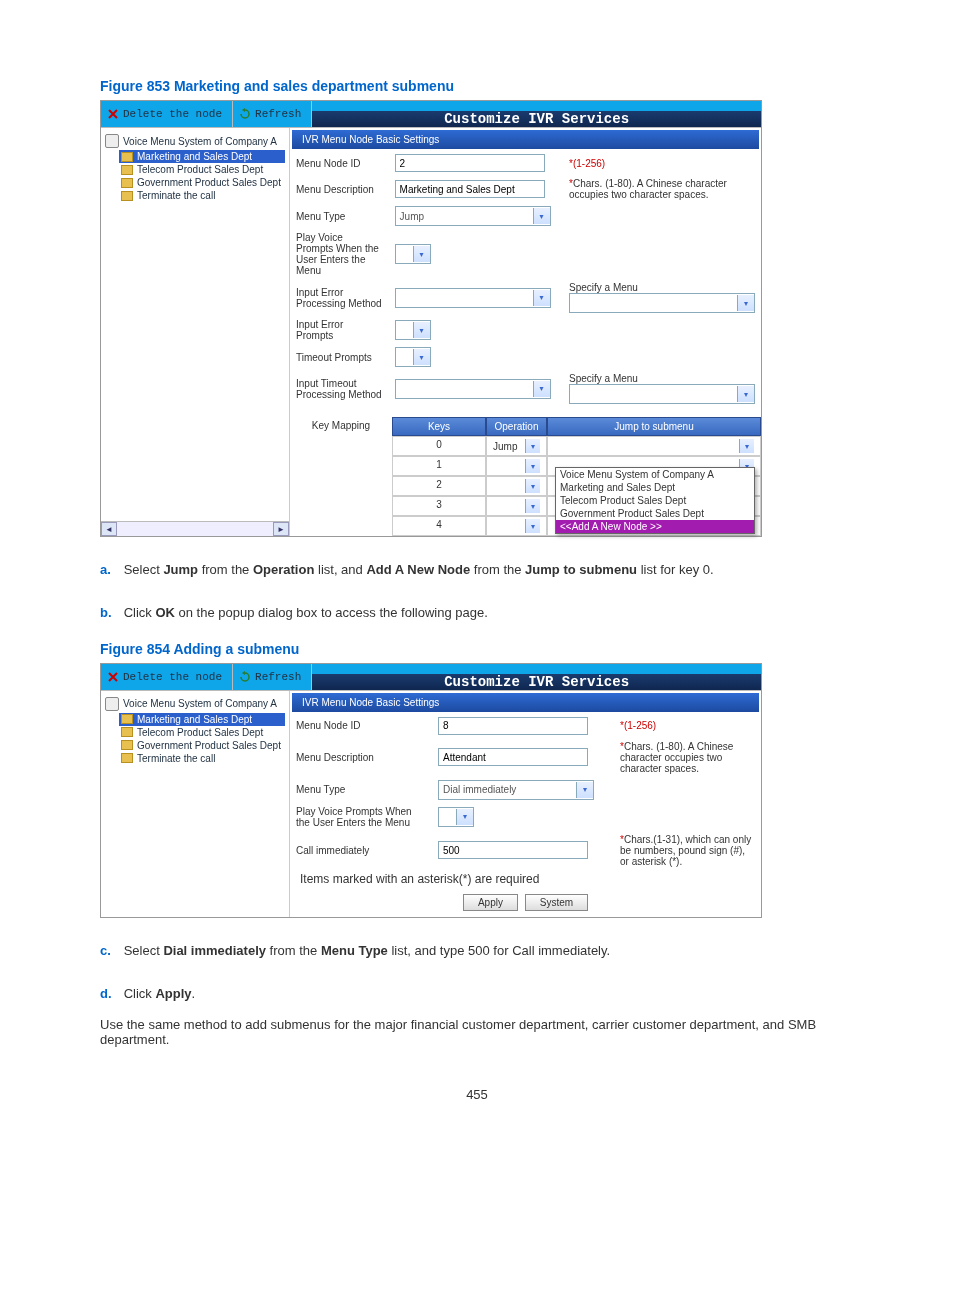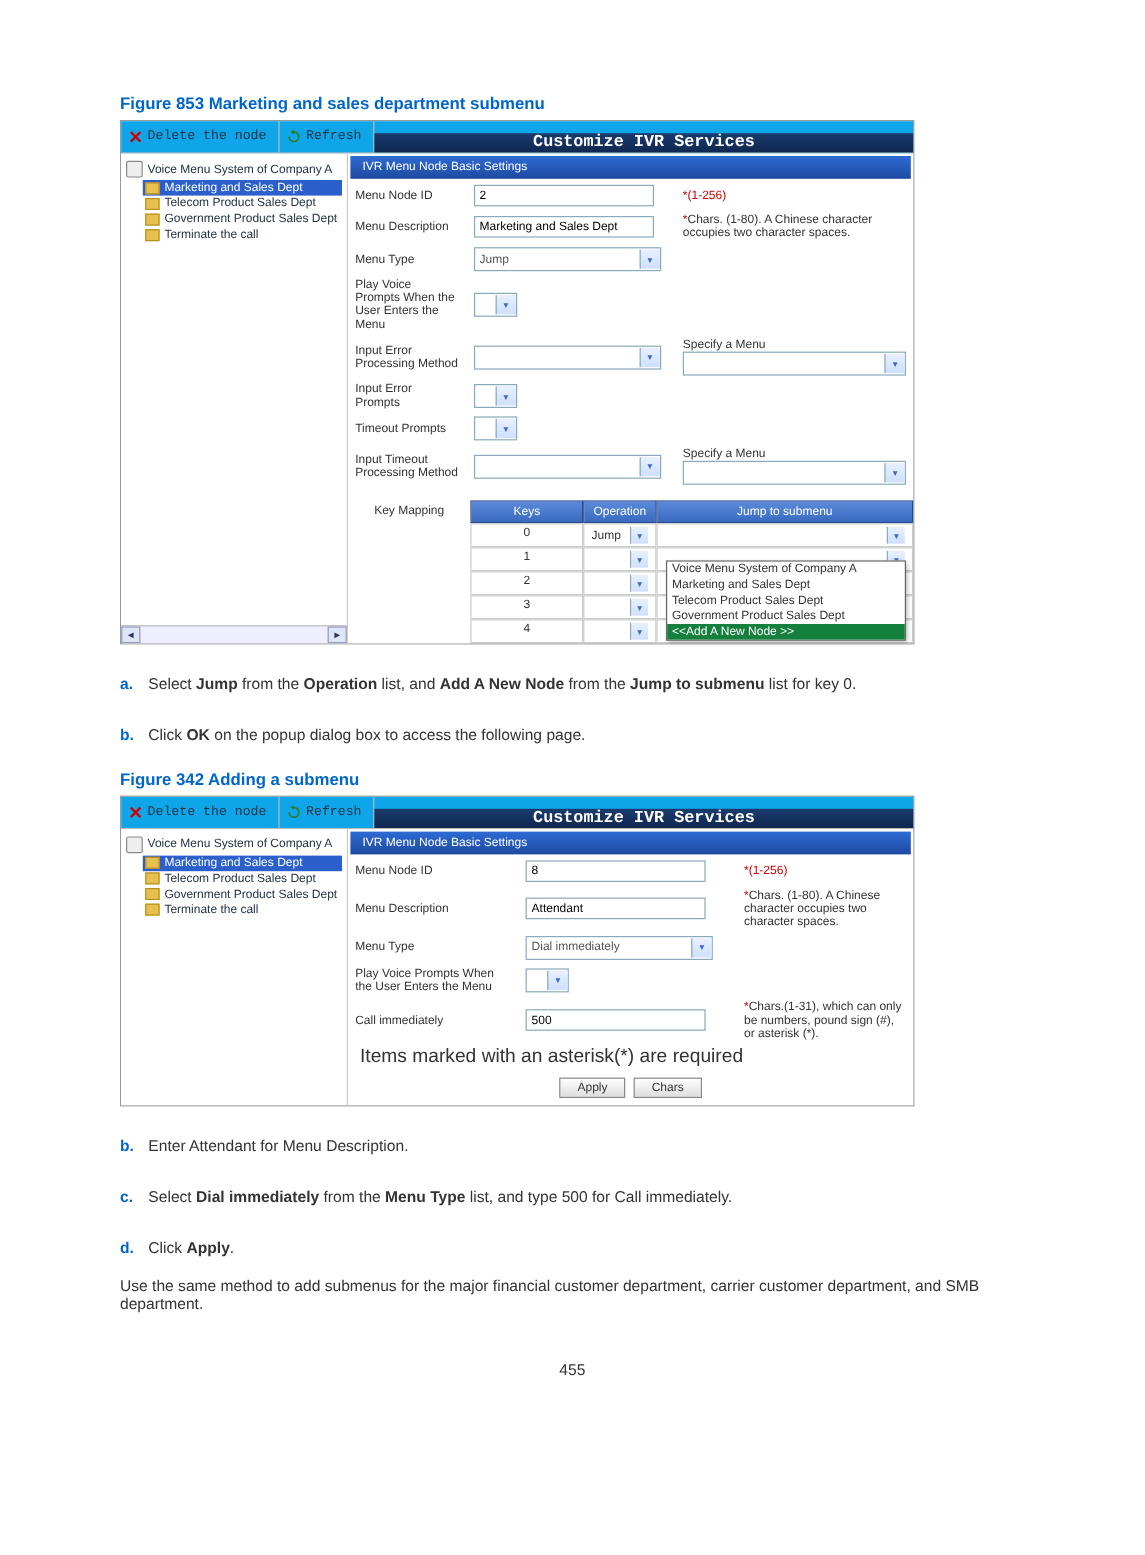"<<Add A New Node >>" .jump-dropdown .add-new { background: #15803d -> #a21caf }
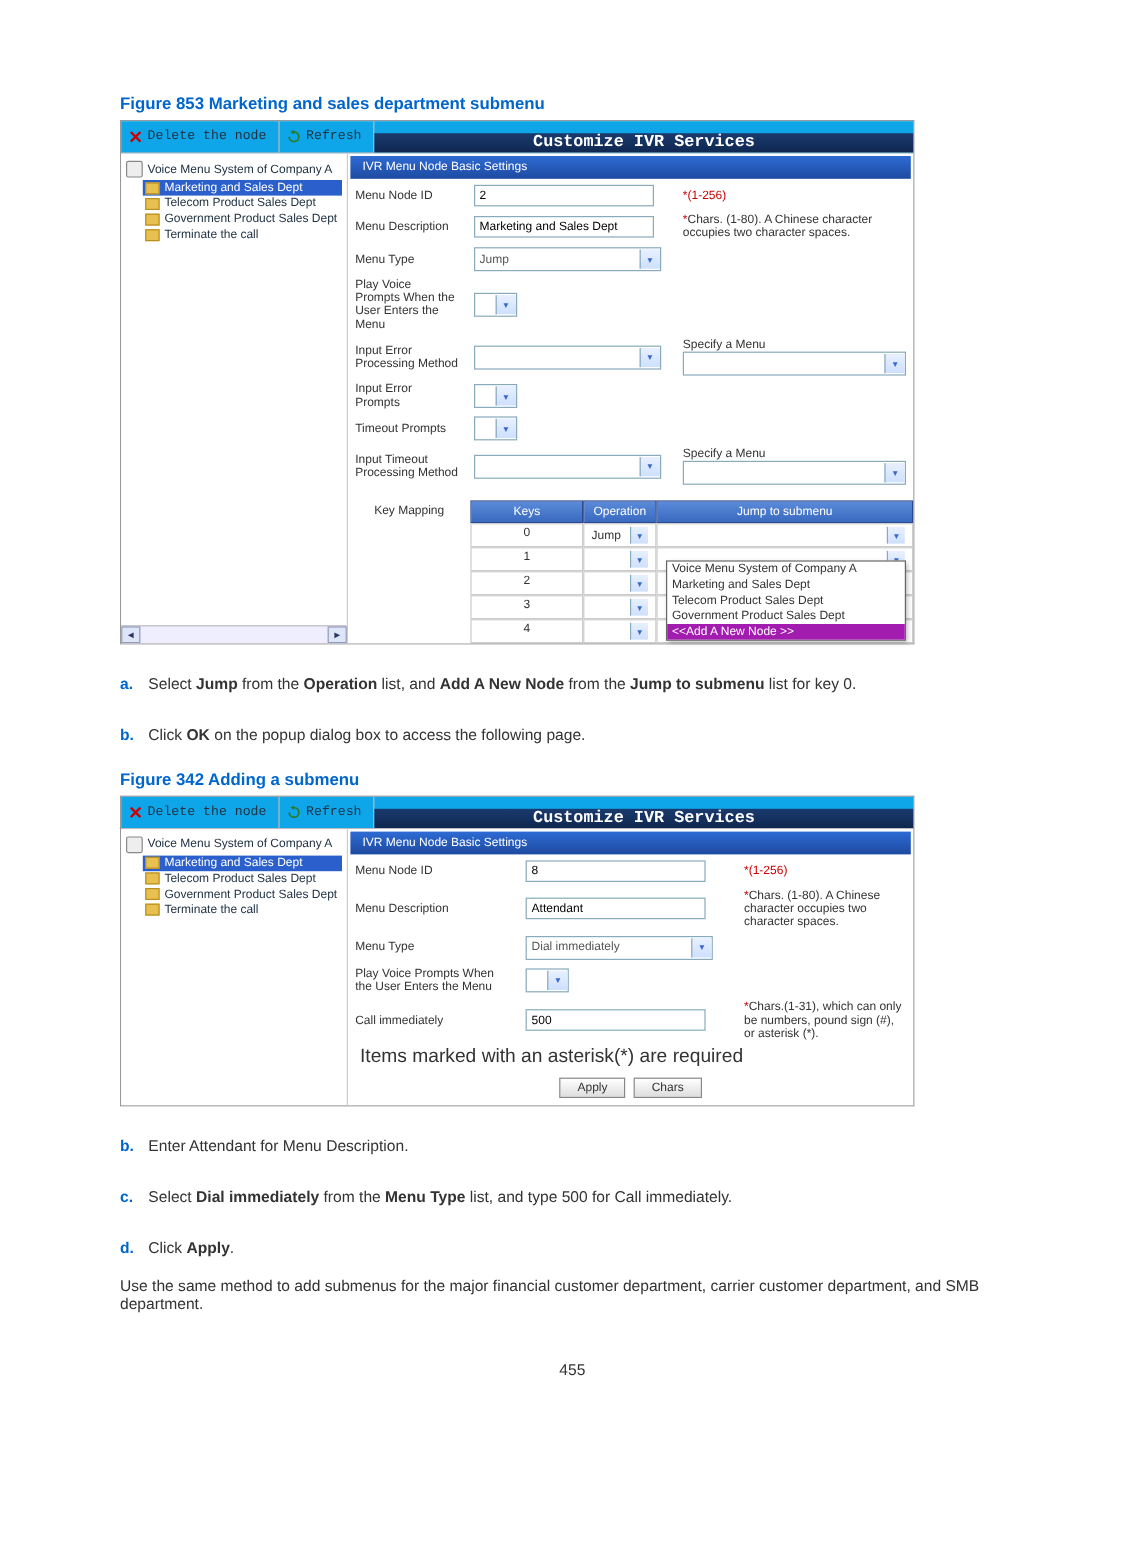"Figure 342 Adding a submenu" div.figure-caption { text: 342 -> 854 }
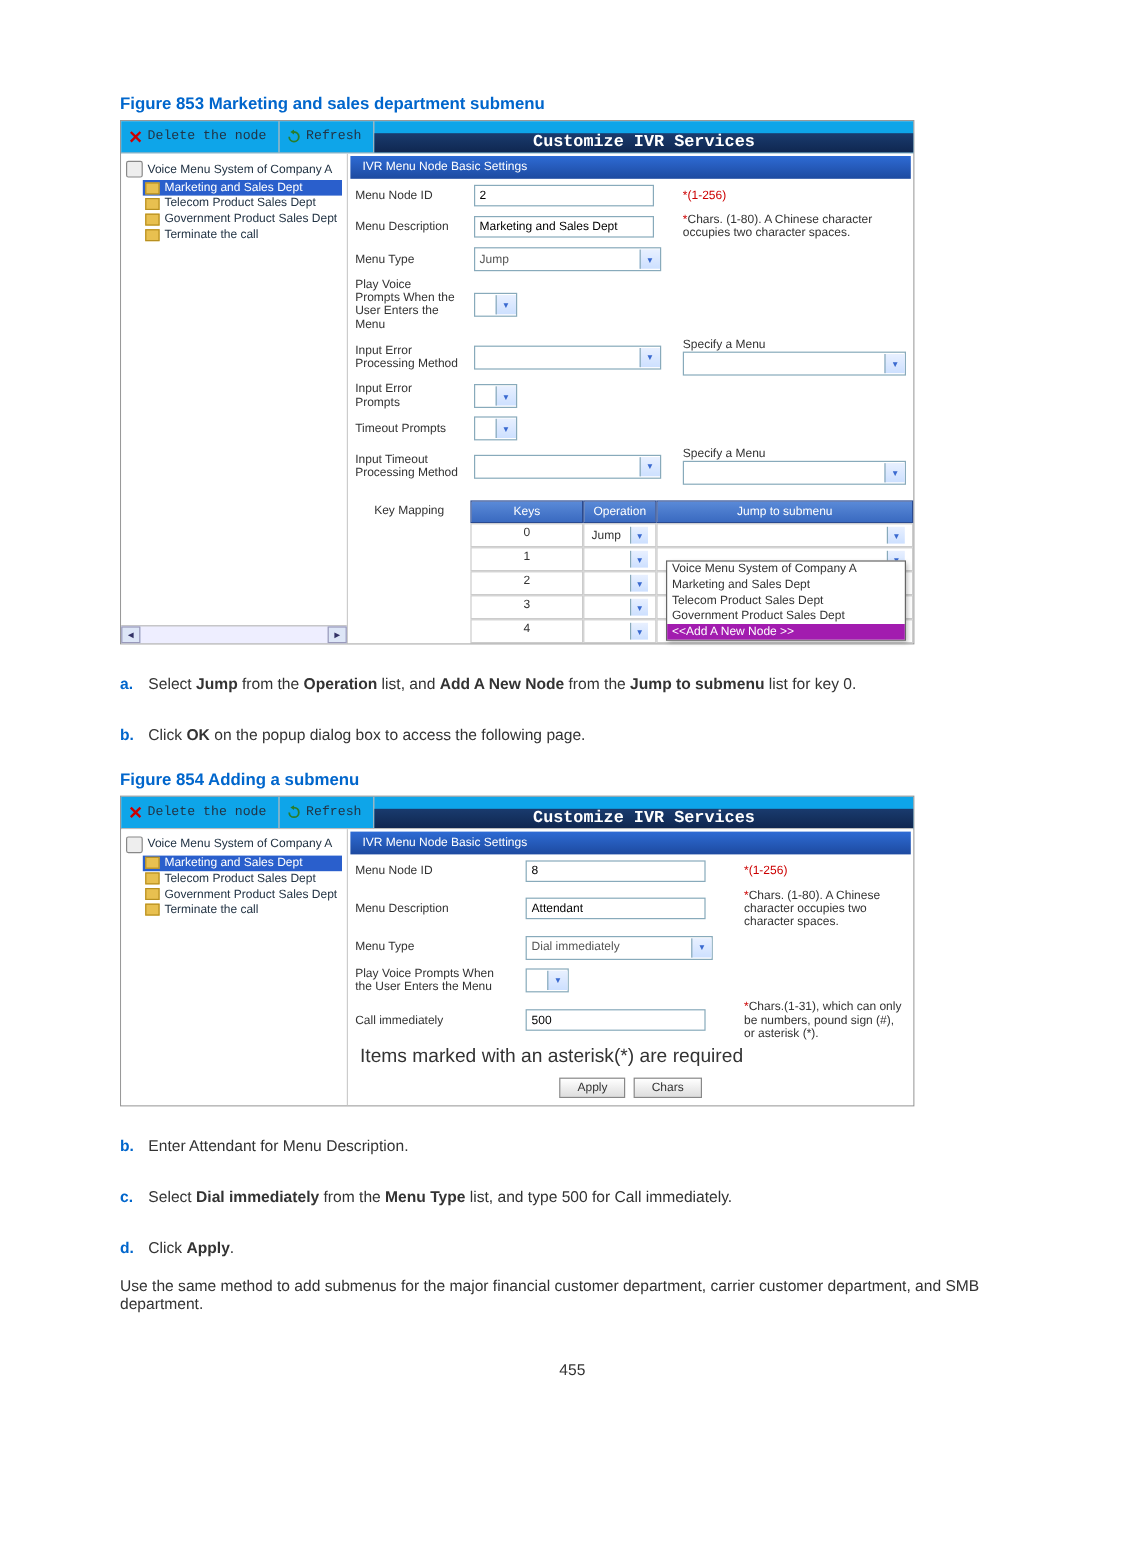"Items marked with an asterisk(*)" .asterisk-note { font-size: 16px -> 12px }
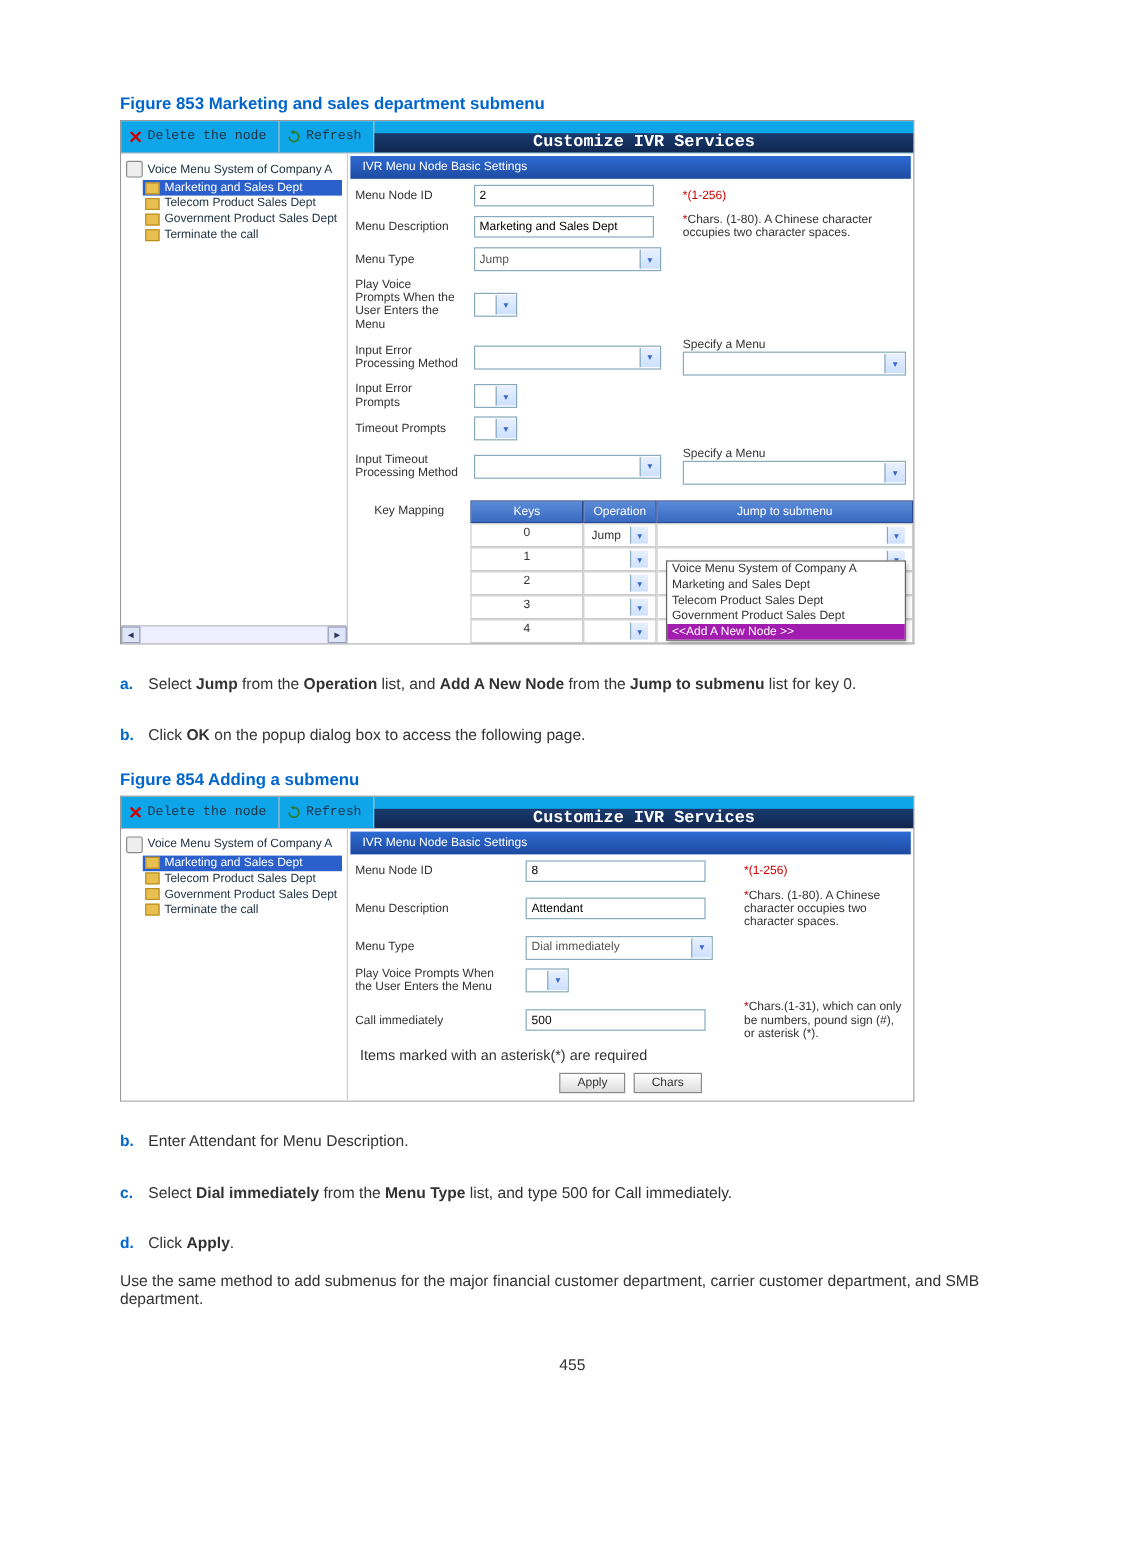"Chars" span.ui-btn { text: Chars -> System }
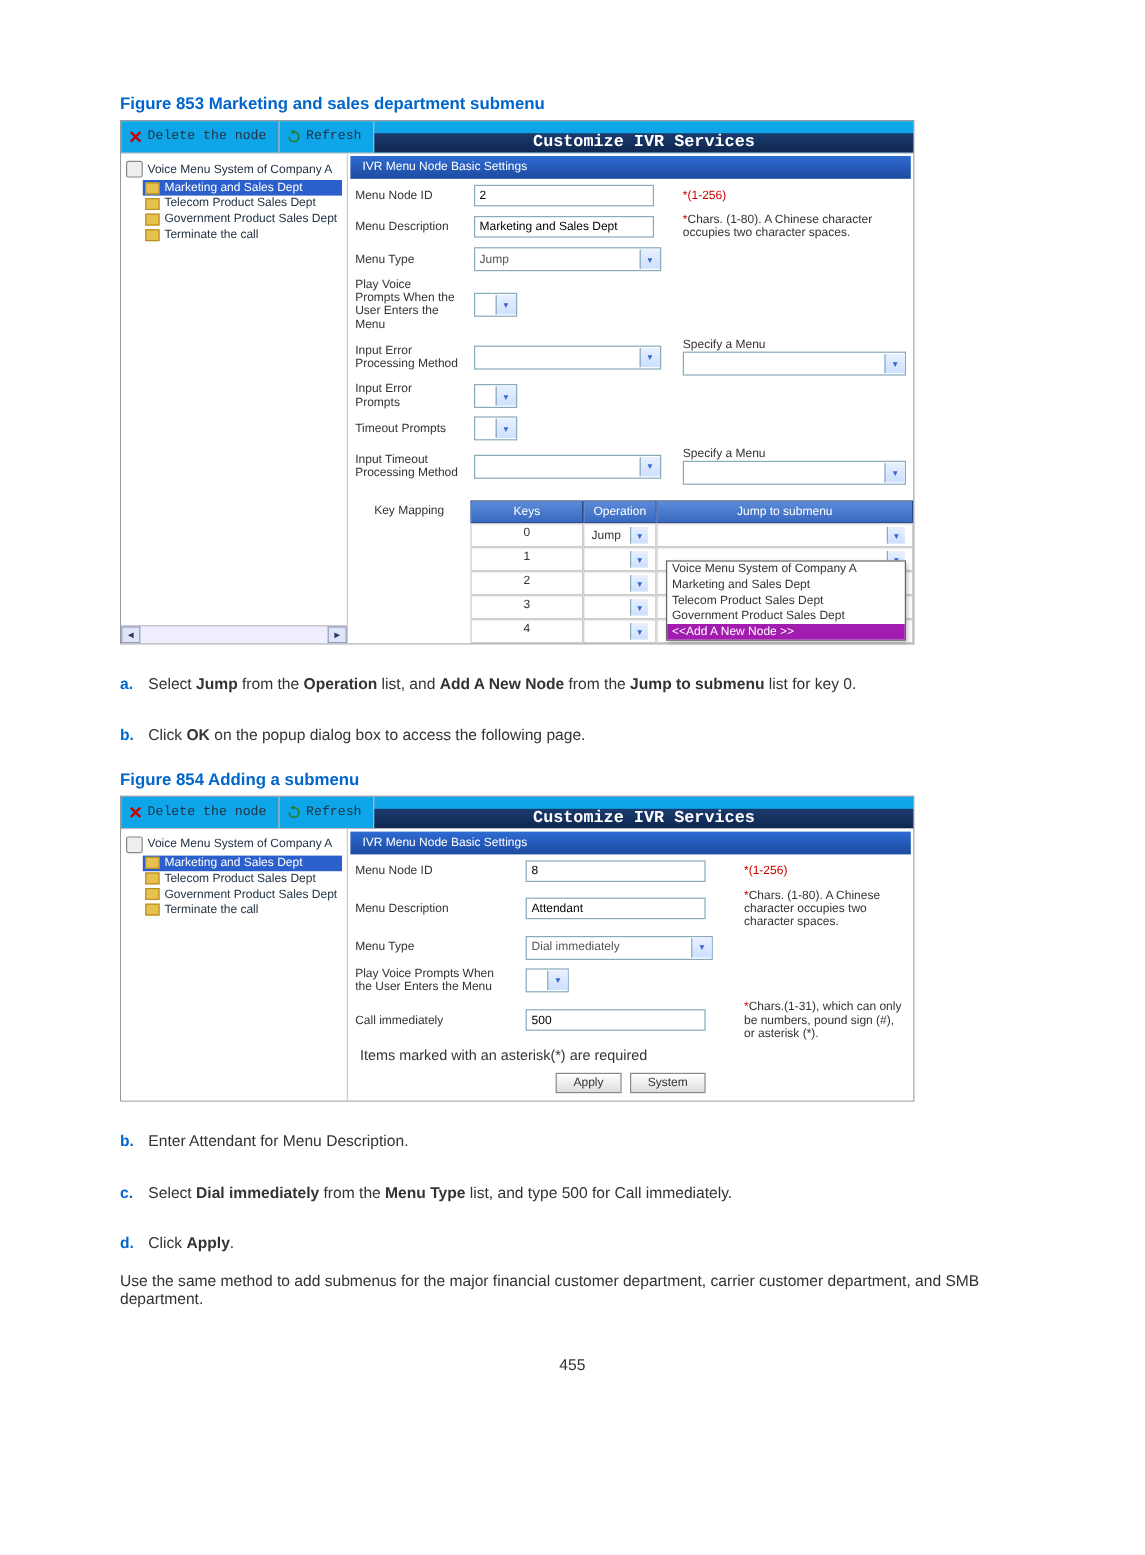"b. Enter Attendant for Menu" li { html: <li> <span>b.</span> <span>Enter Attendant for Menu Description.</span> </li> -> none }
